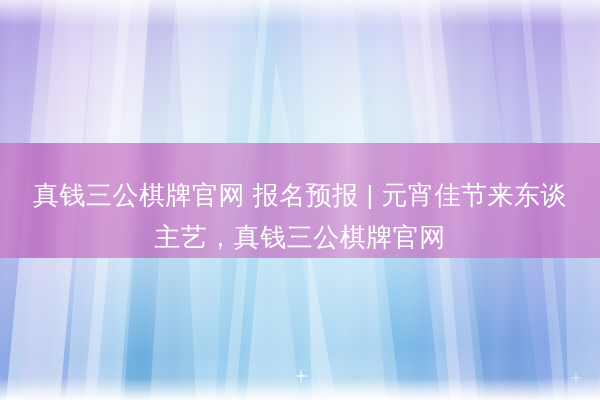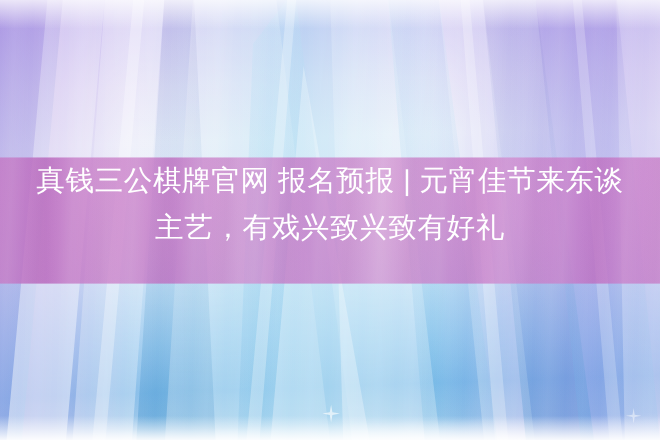"真钱三公棋牌官网 报名预报 | 元宵佳节来东谈" .text-band { justify-content: flex-start -> flex-end }
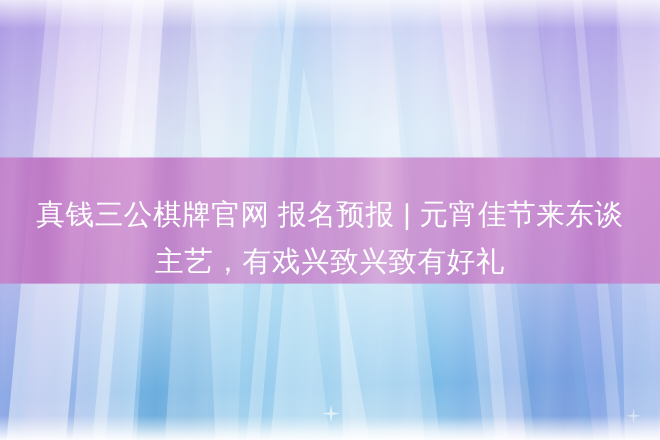"主艺，有戏兴致兴致有好礼" span.line2 { text: 有戏兴致兴致有好礼 -> 真钱三公棋牌官网 }
